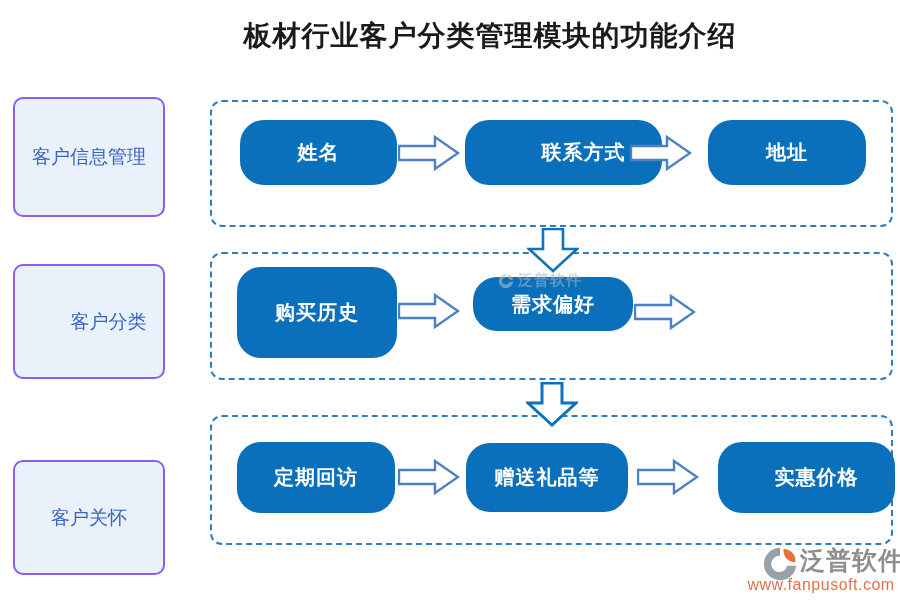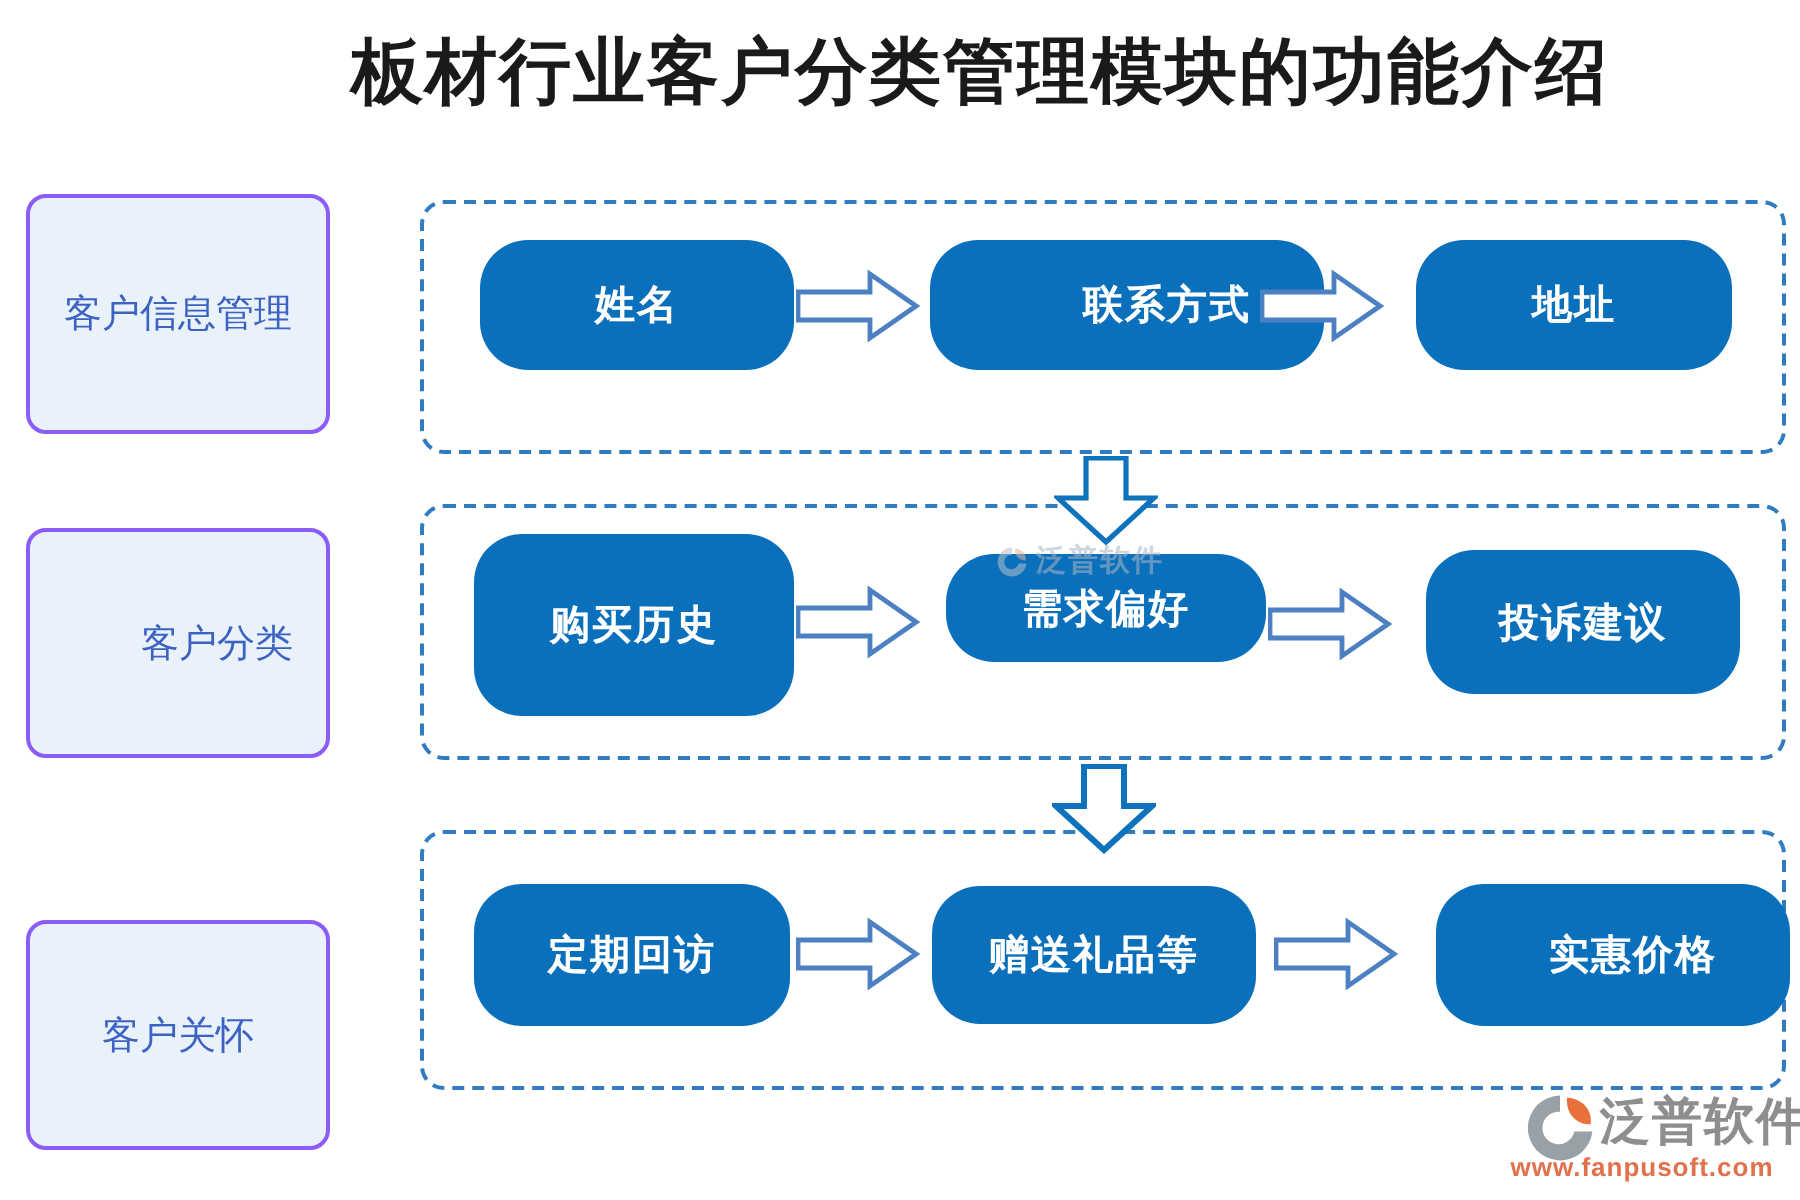"板材行业客户分类管理模块的功能介绍" .page-title { font-size: 36px -> 28px }
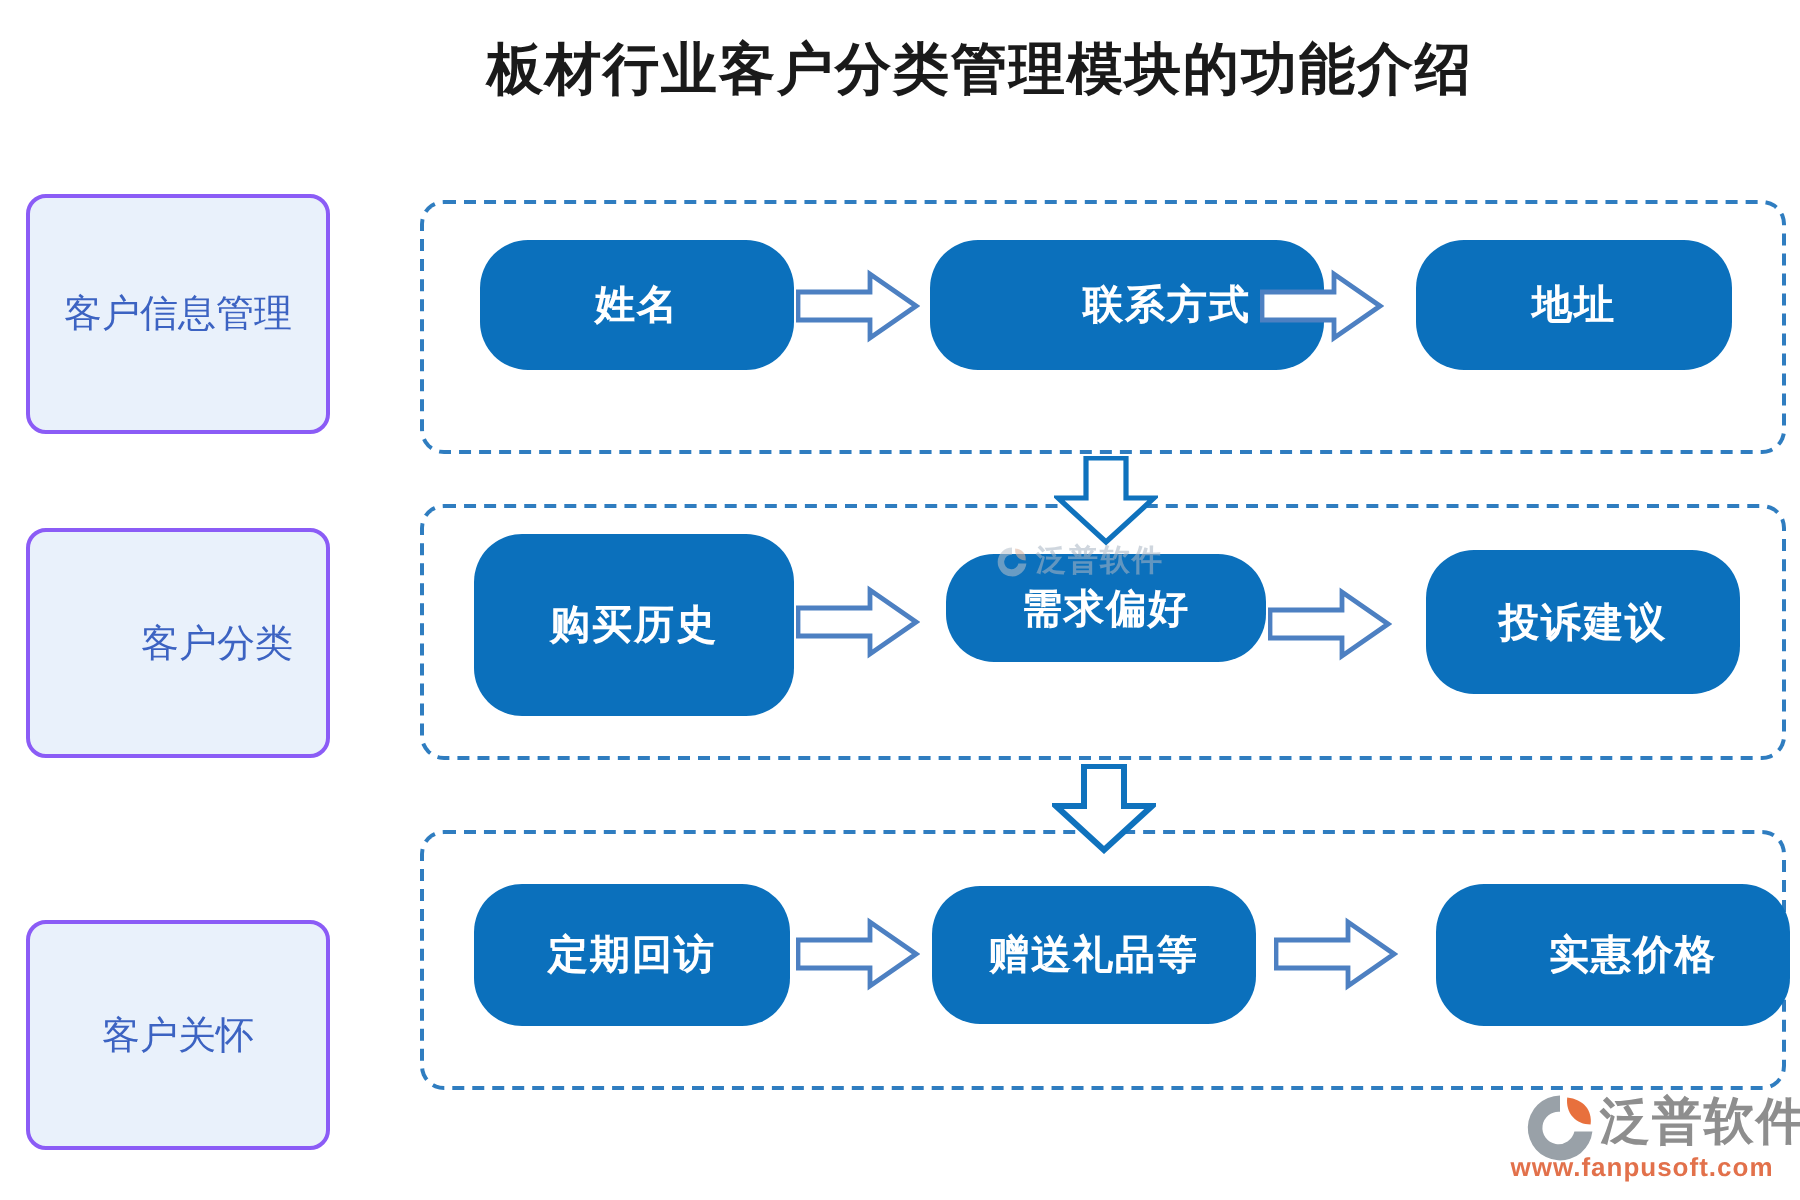"投诉建议" div.step-box { html: <div> <span>投诉建议</span> </div> -> none }
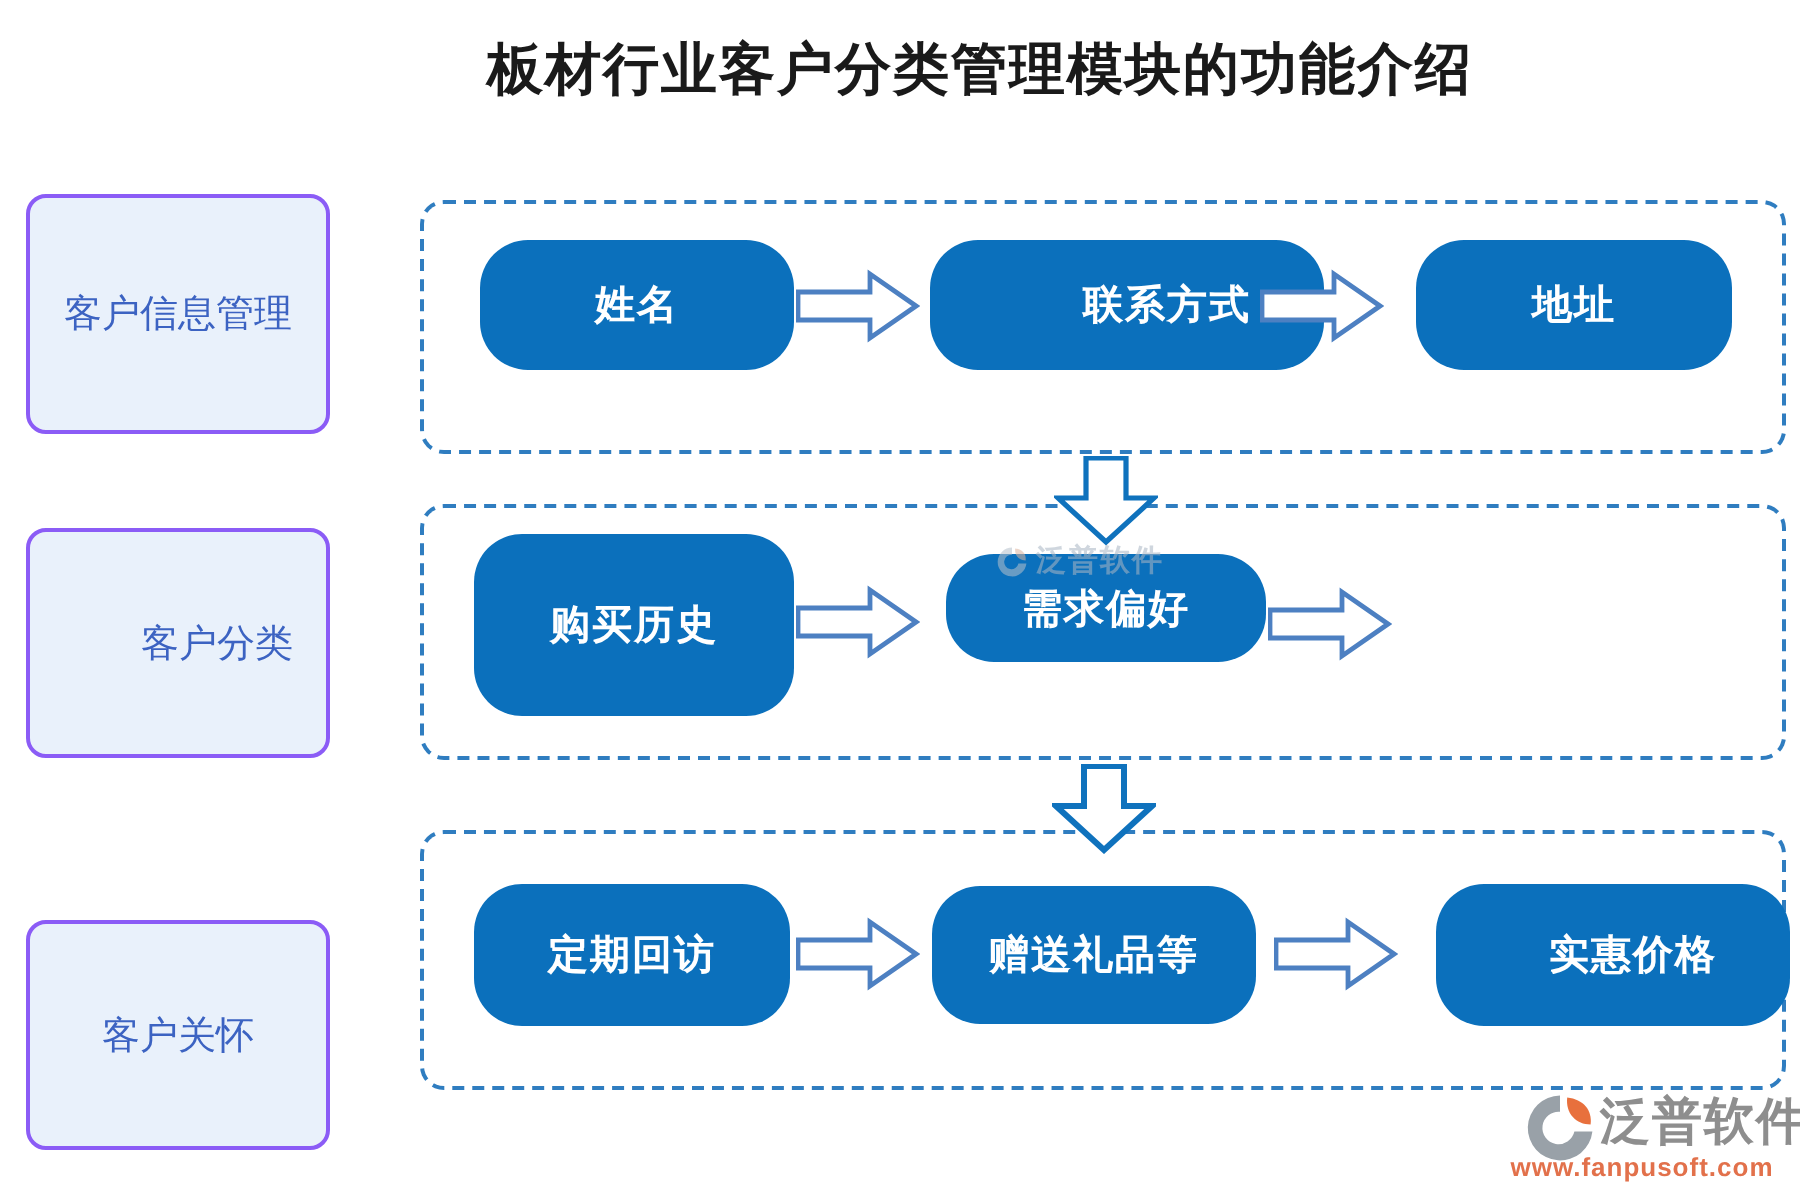"www.fanpusoft.com" .brand-url { font-size: 13px -> 16px; font-weight: bold -> normal }
